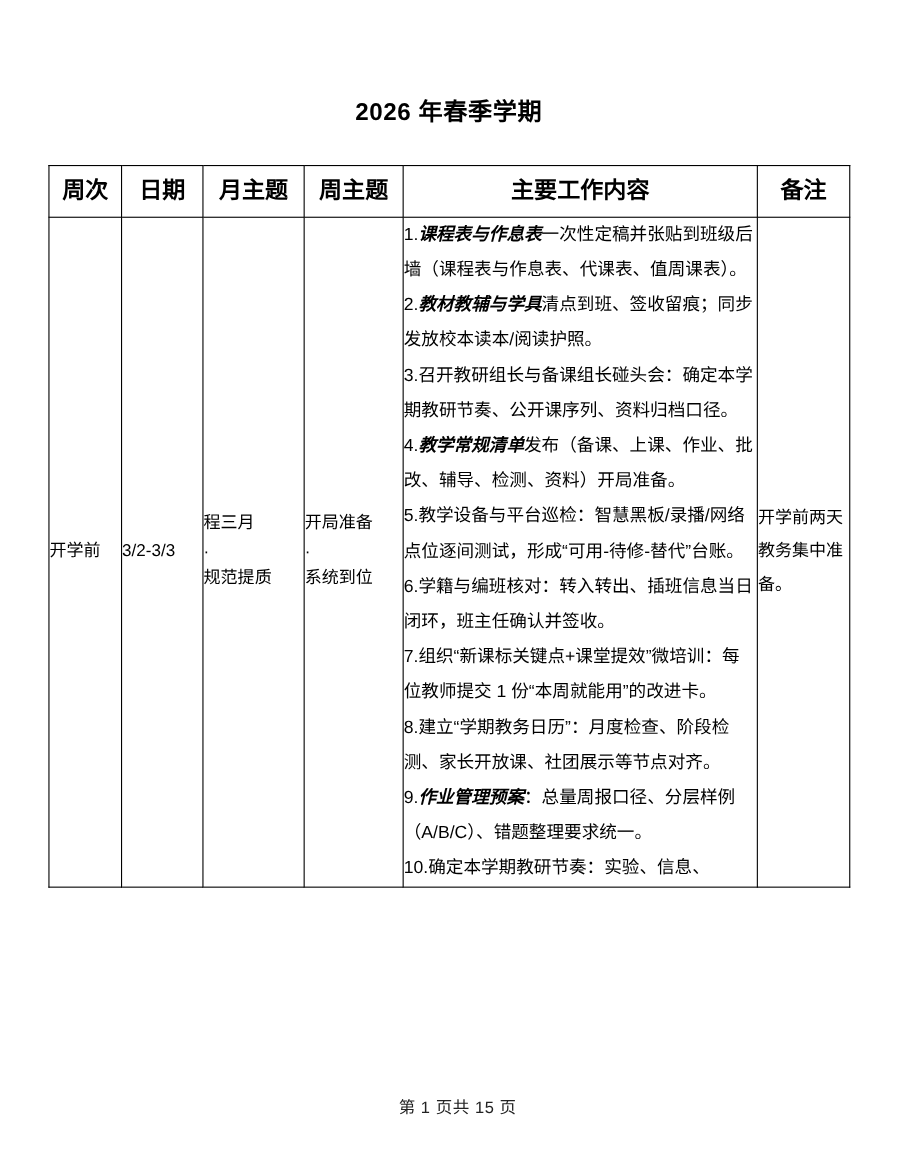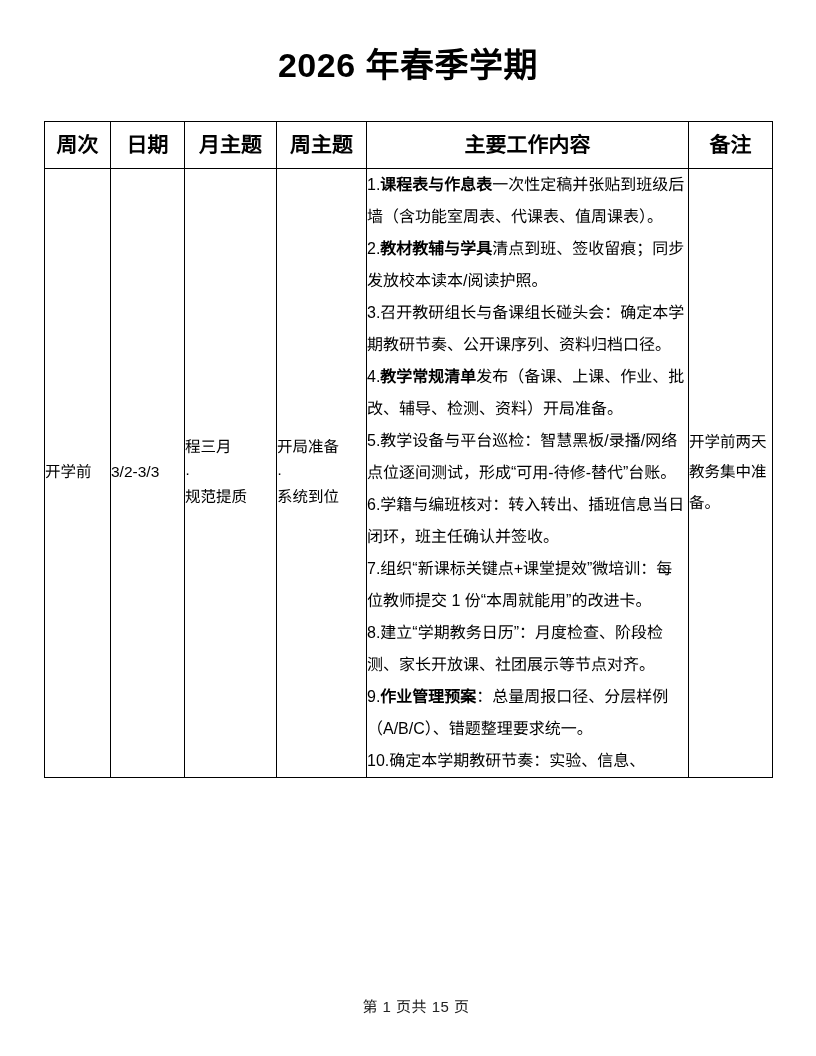"2026 年春季学期" .title-main { font-size: 34px -> 22px; padding-top: 44px -> 88px }
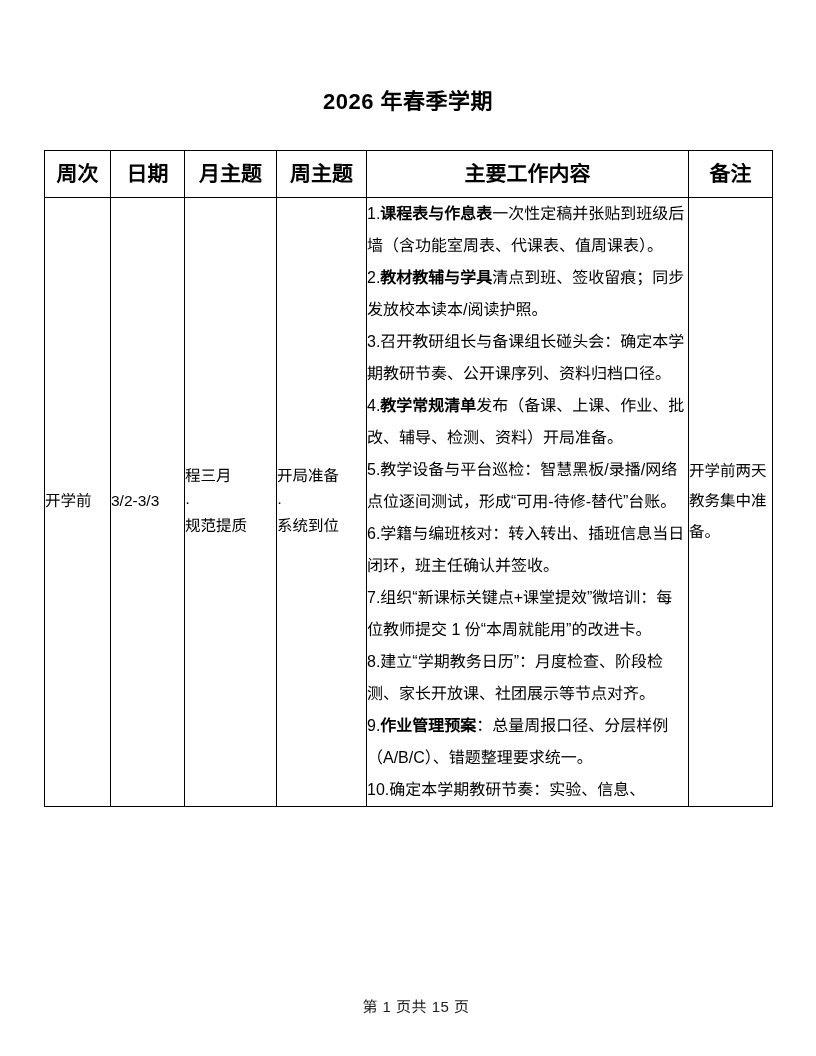"课程表与作息表" .task b { font-style: none -> italic }
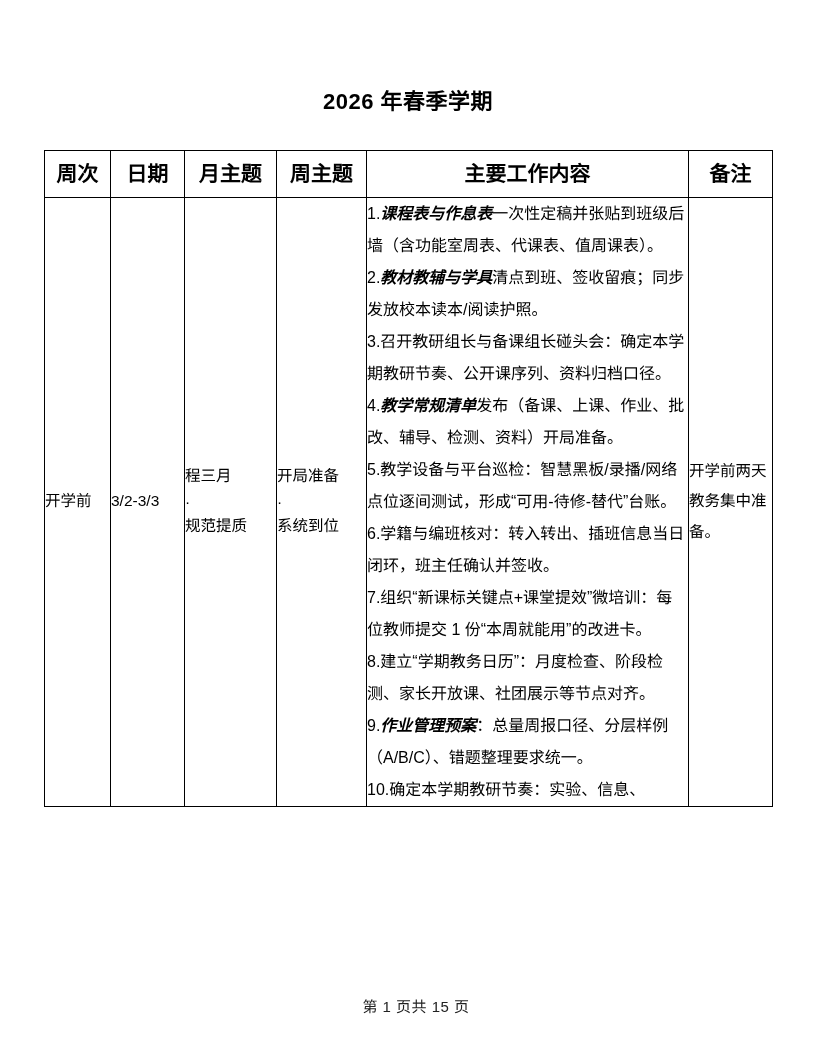"一次性定稿并张贴到班级后墙（含功能室周表、代课表、值周课表）。" span { text: 含功能室周 -> 课程表与作息 }
